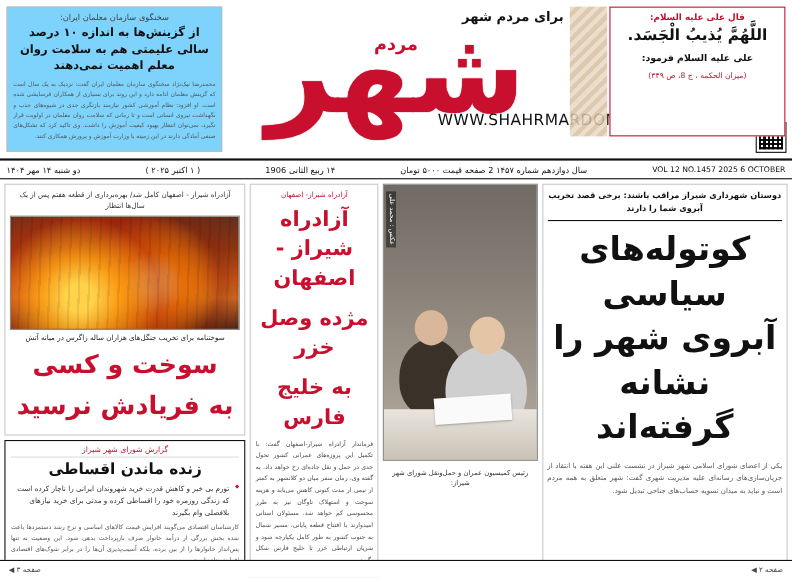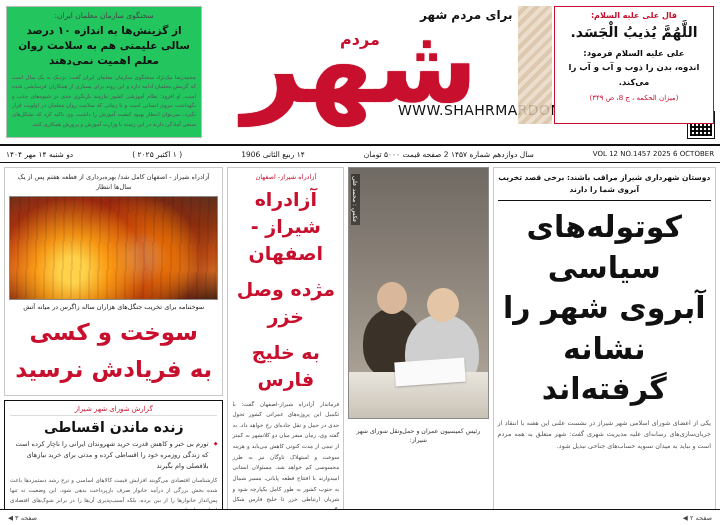"سخنگوی سازمان معلمان ایران:" .teaser-left { background: #22c55e -> #7dd3fc }
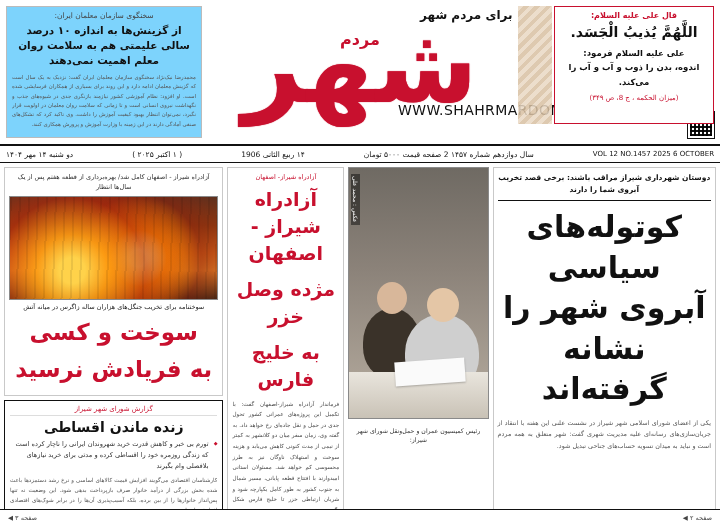"اندوه، بدن را ذوب و" div.q-line { html: <div>اندوه، بدن را ذوب و آب و آب را می‌کند.</div> -> none }
